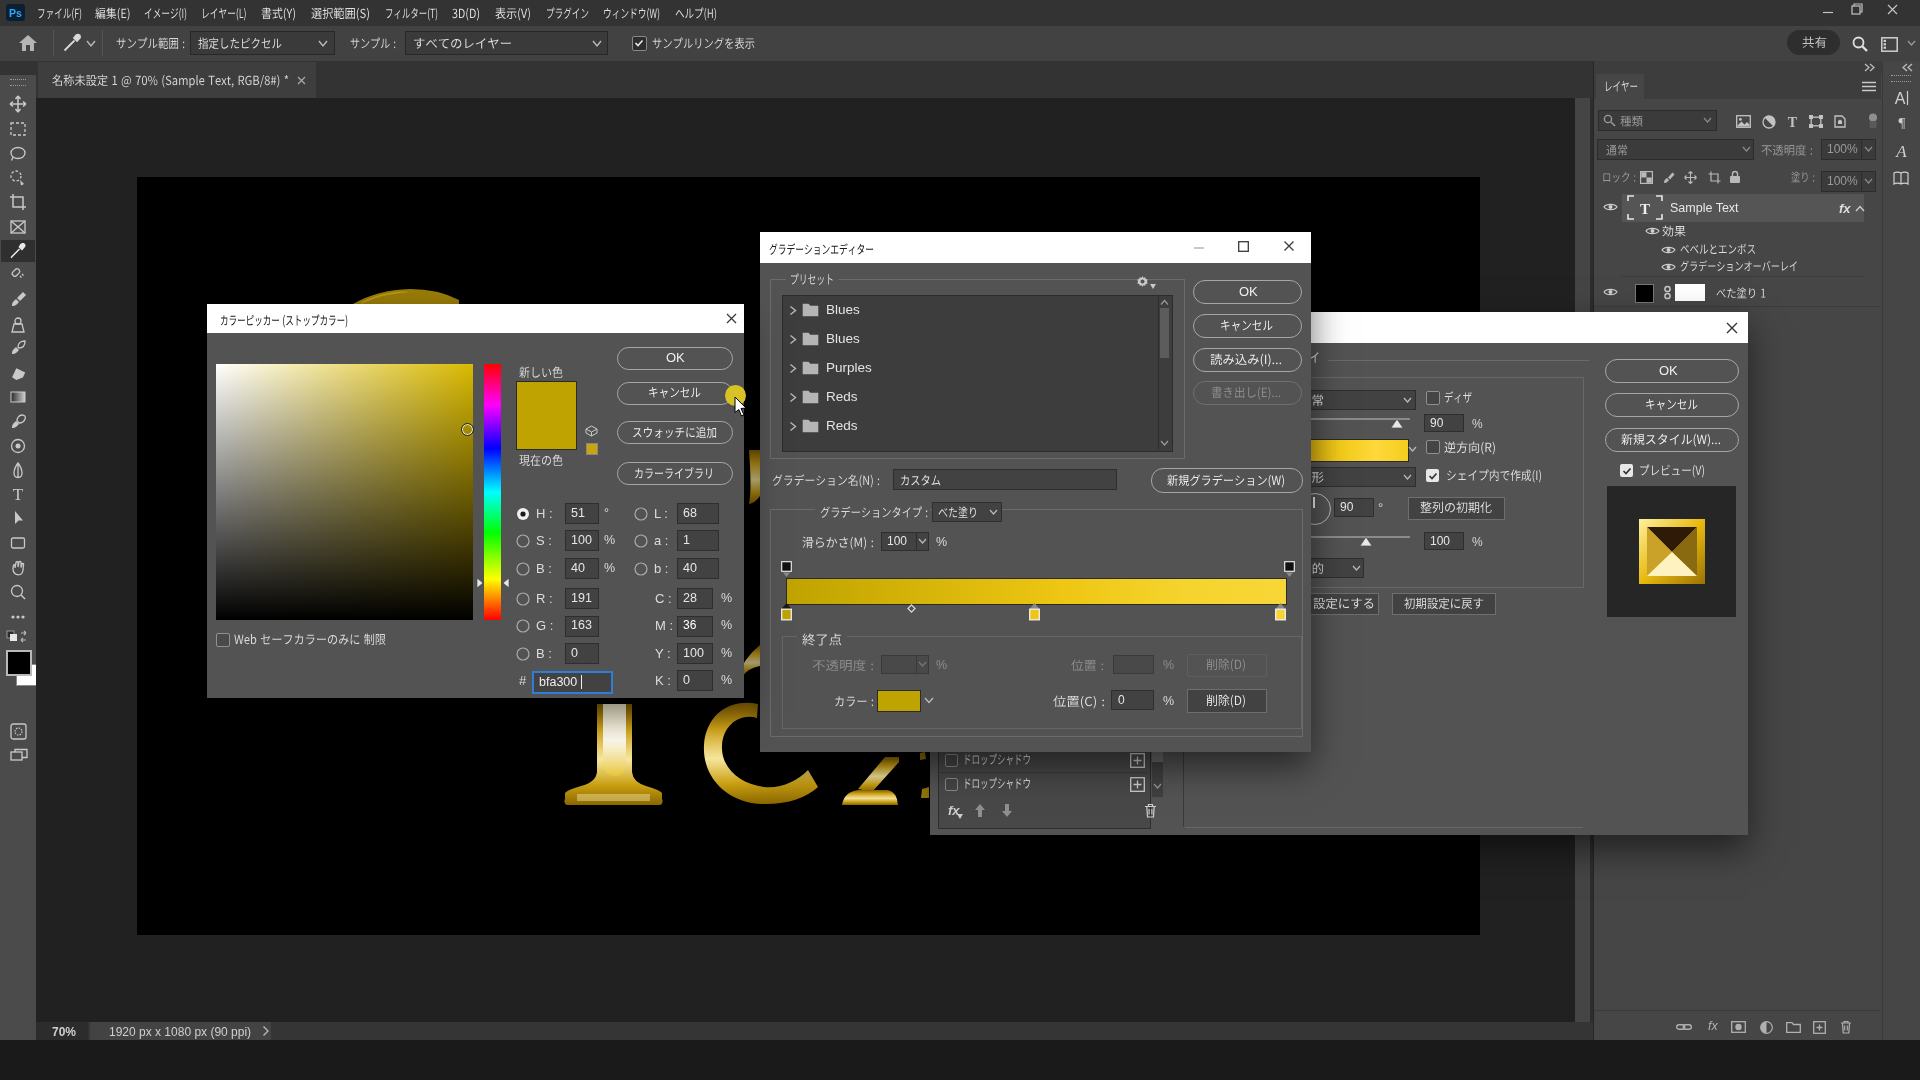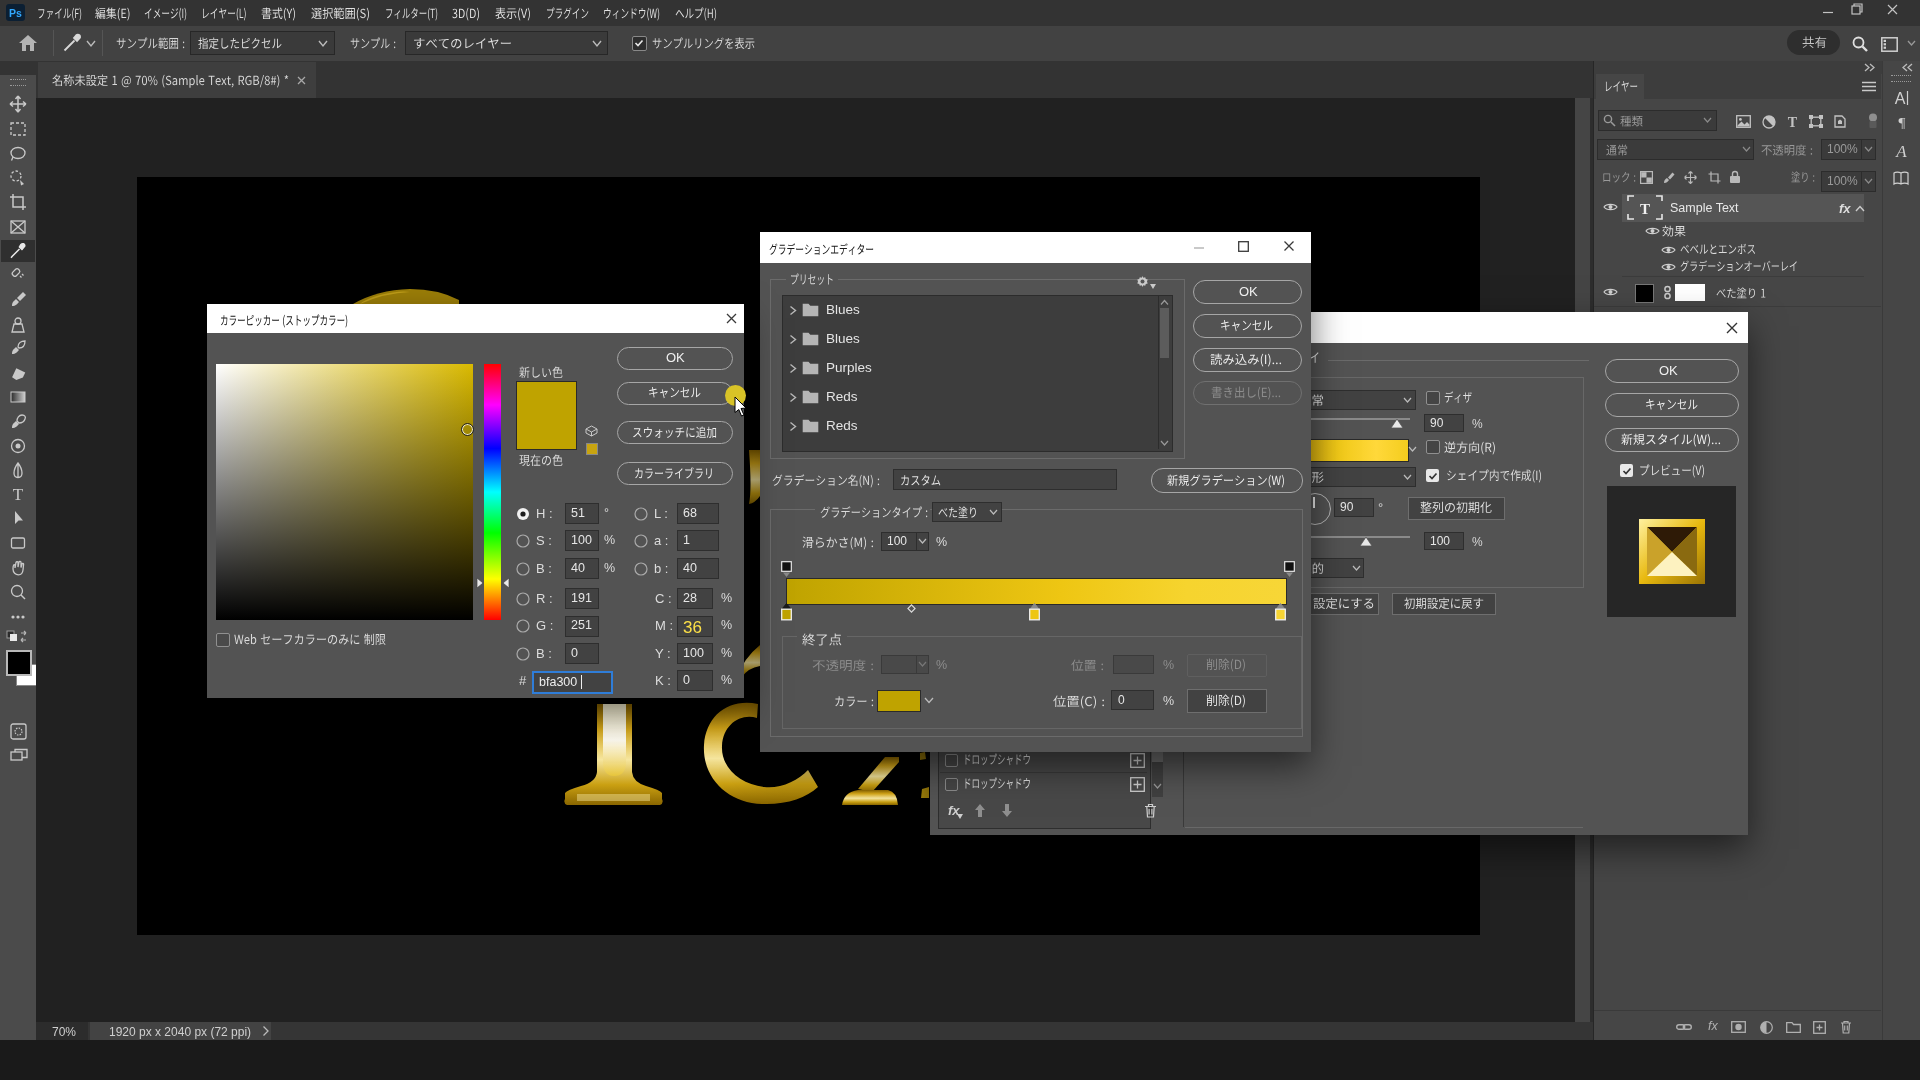"251" div { text: 251 -> 163 }
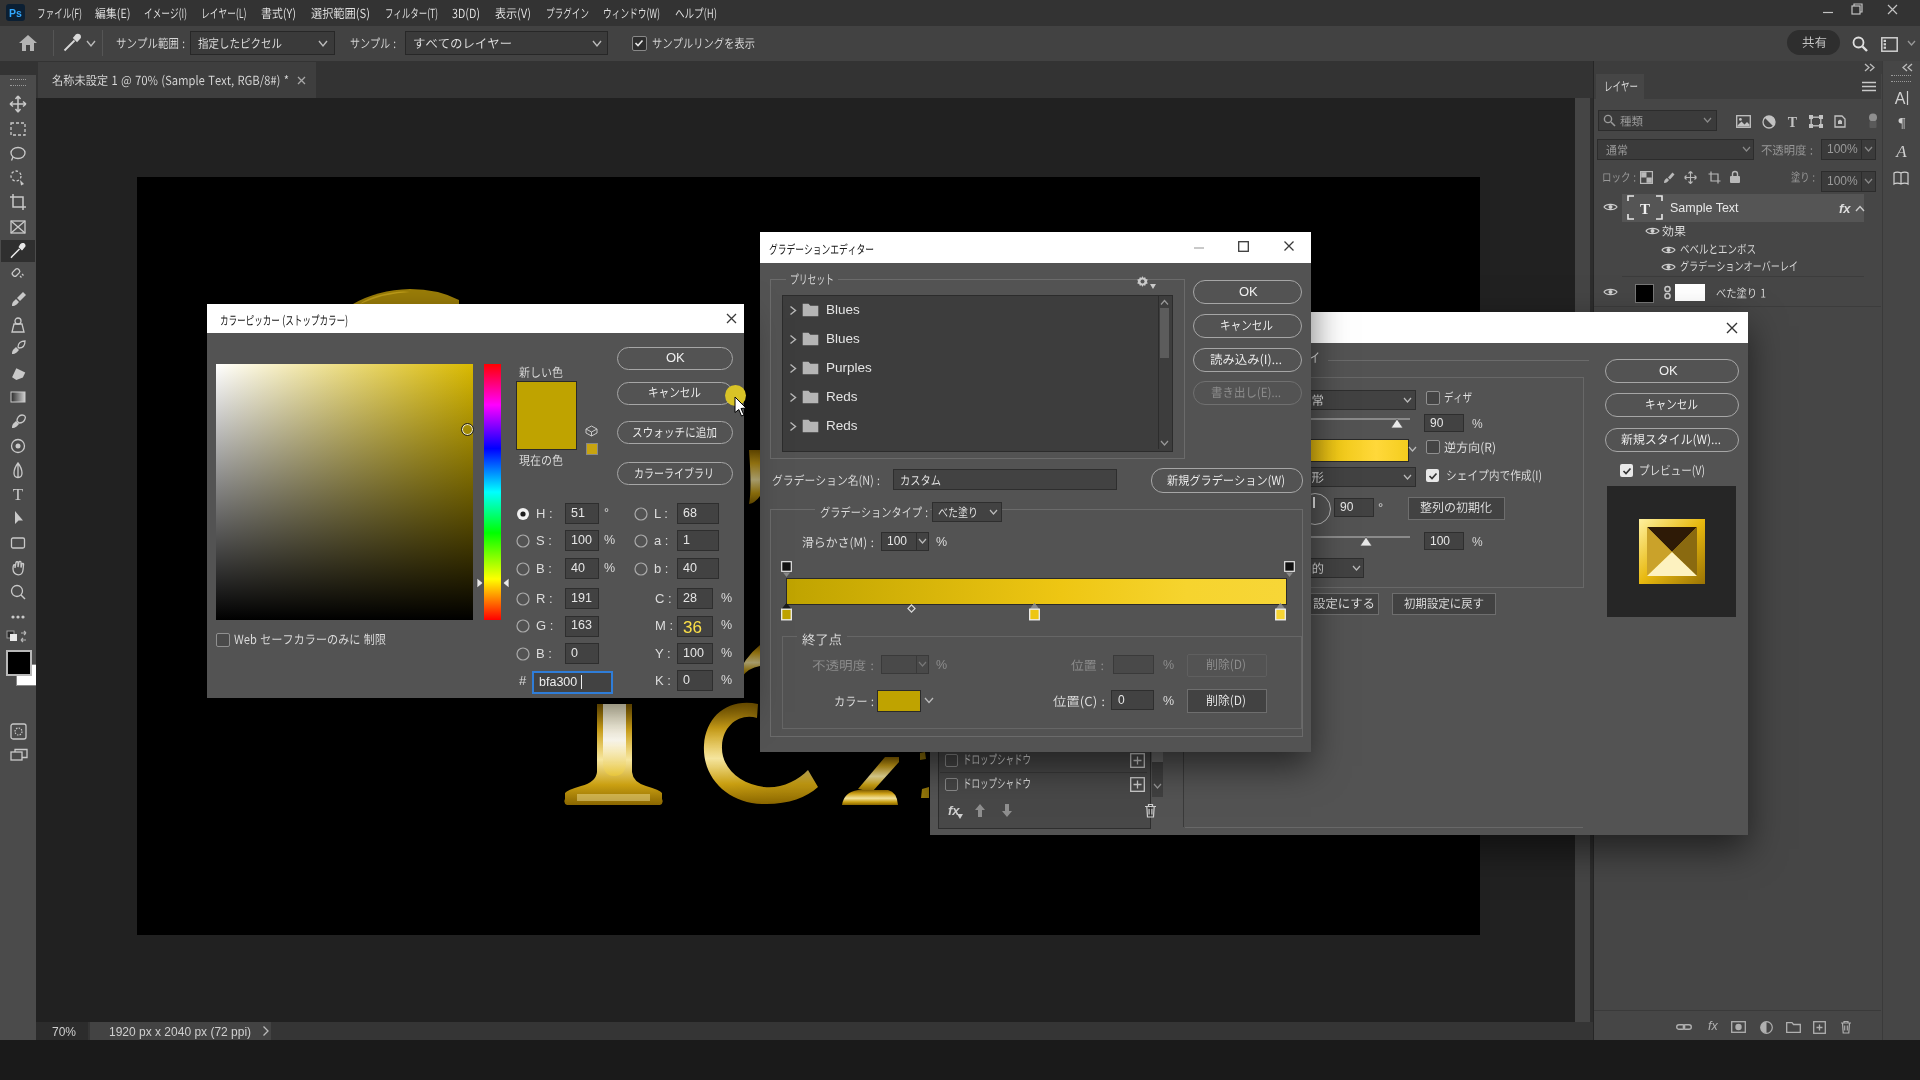"36" div { color: #fde047 -> #ffffff; font-size: 17px -> 12px }
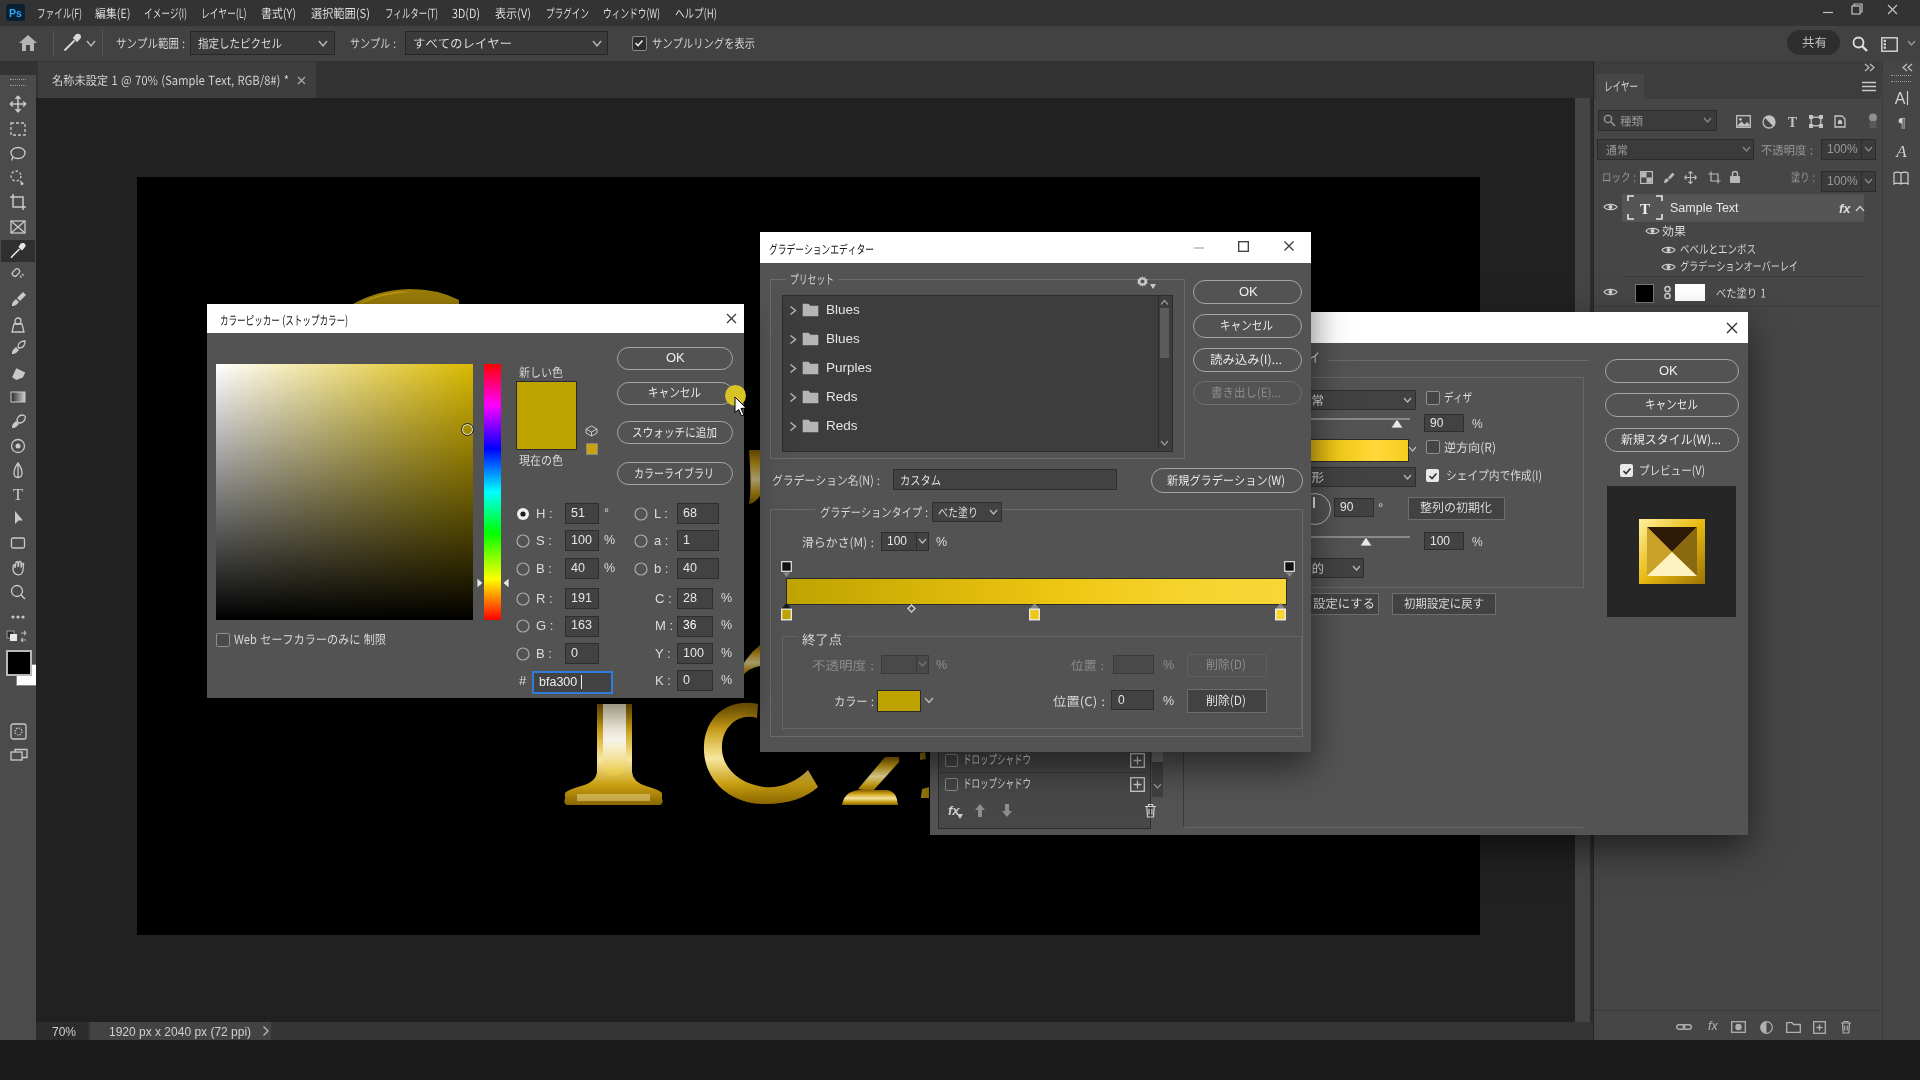"70%" div { font-weight: normal -> bold }
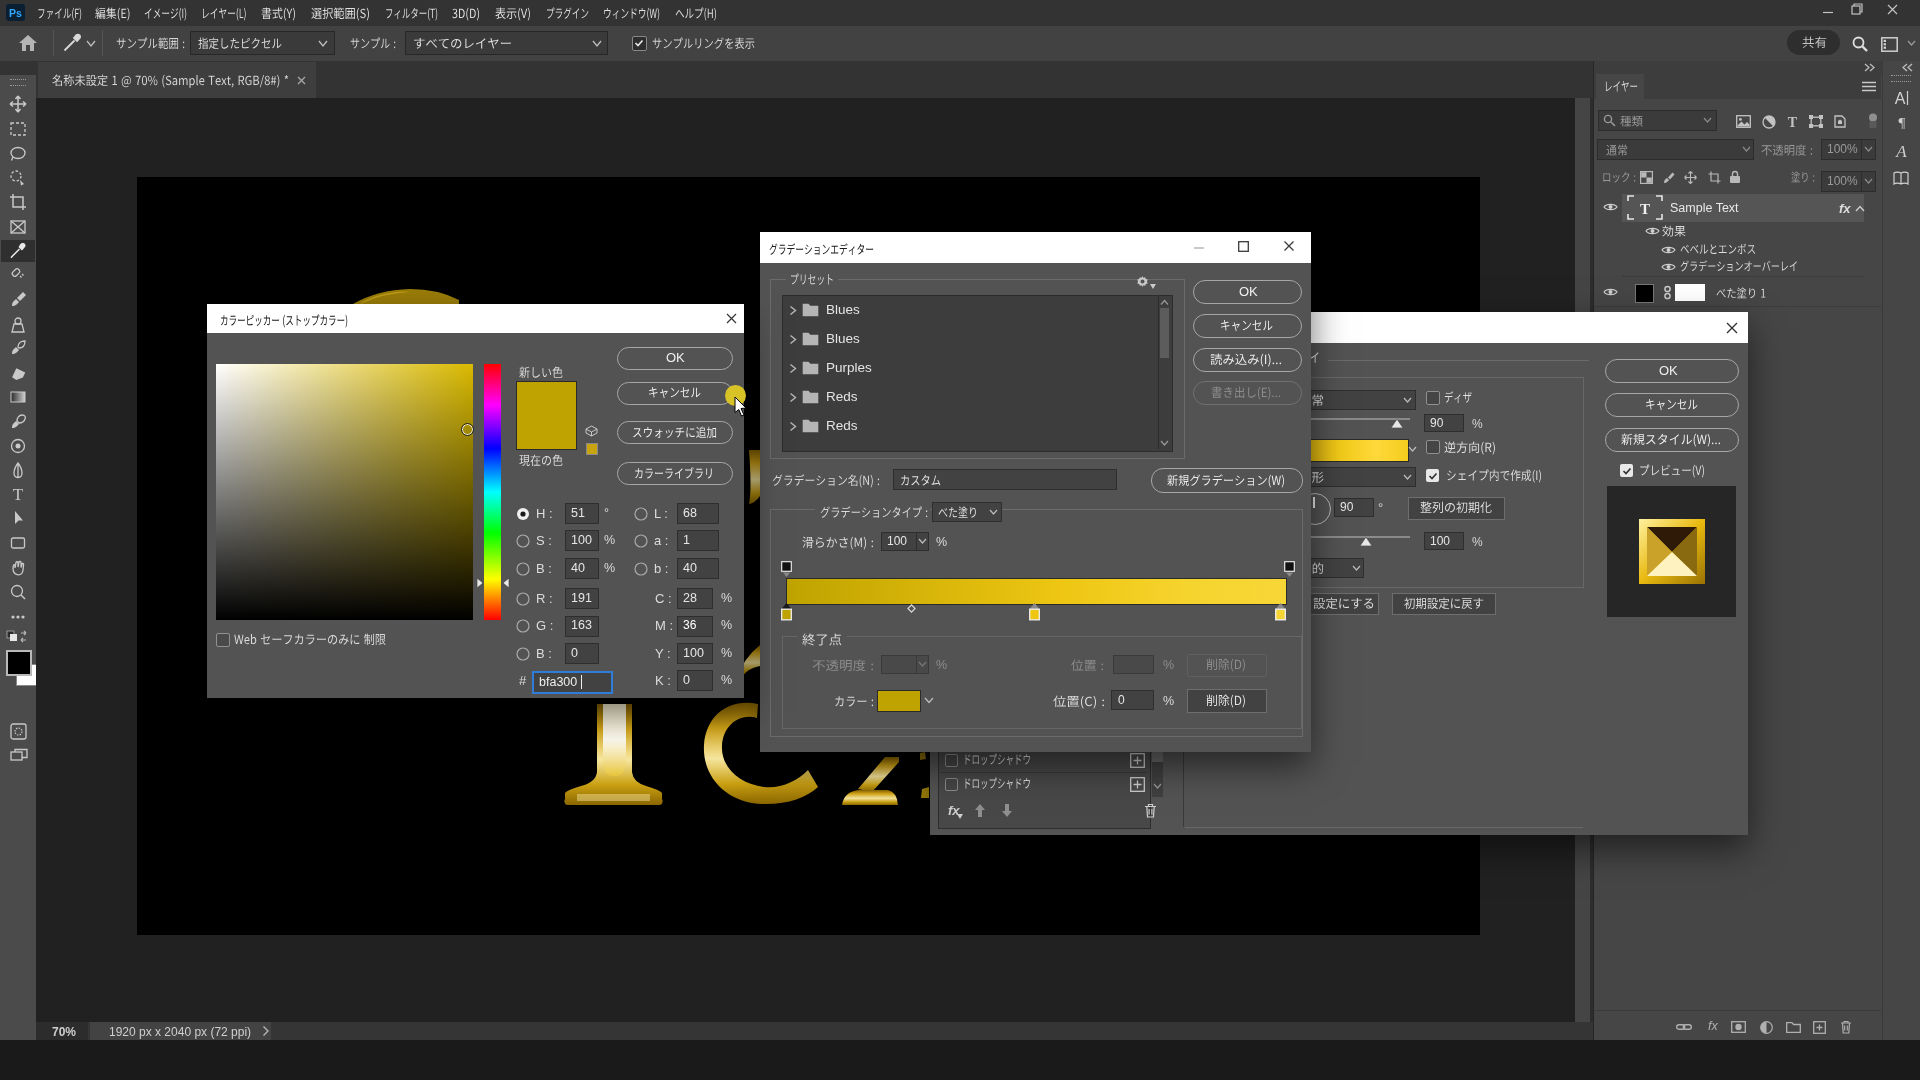"1920 px x 2040 px" div { text: 2040 px (72 -> 1080 px (90 }
